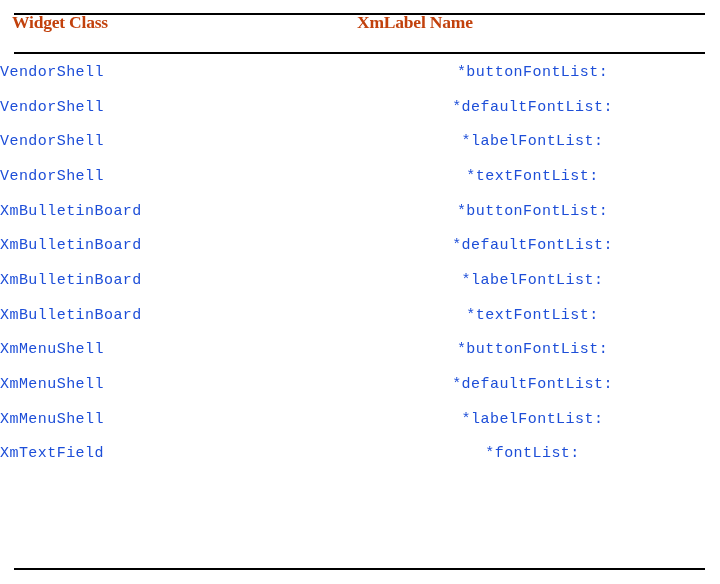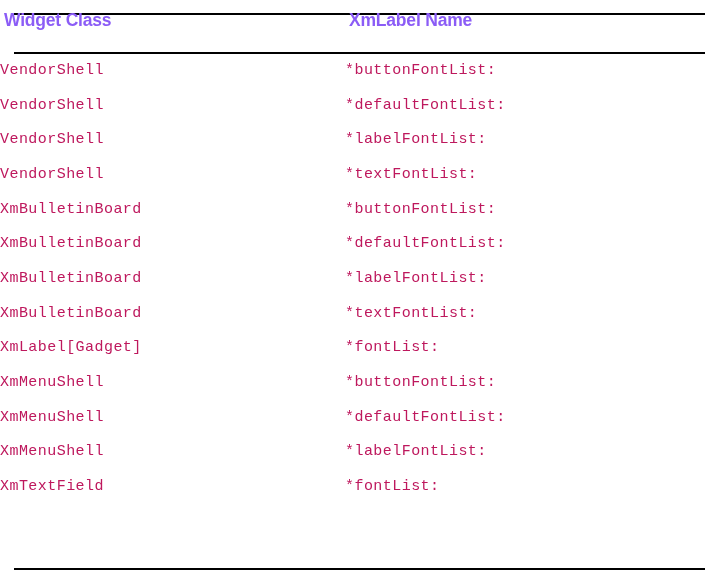"Widget Class" tr.hdr-row th { color: #8b5cf6 -> #c2410c; font-family: Liberation Sans, sans-serif -> Liberation Serif, serif; padding: 4px -> 12px }
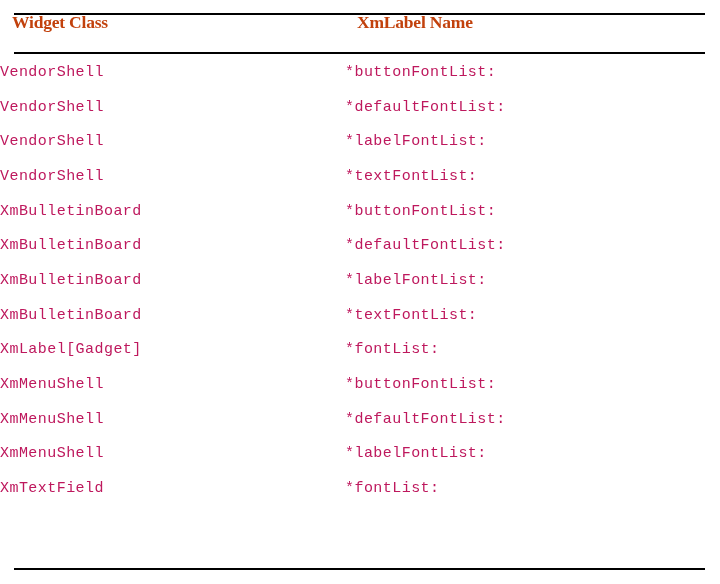"VendorShell" tr.data-row td { color: #be185d -> #1d4ed8 }
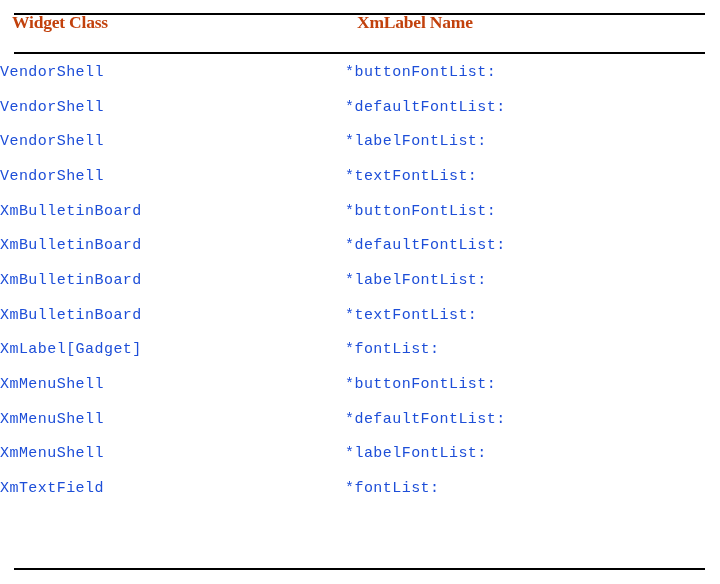"*buttonFontList:" td.cell-resource { text-align: none -> center }
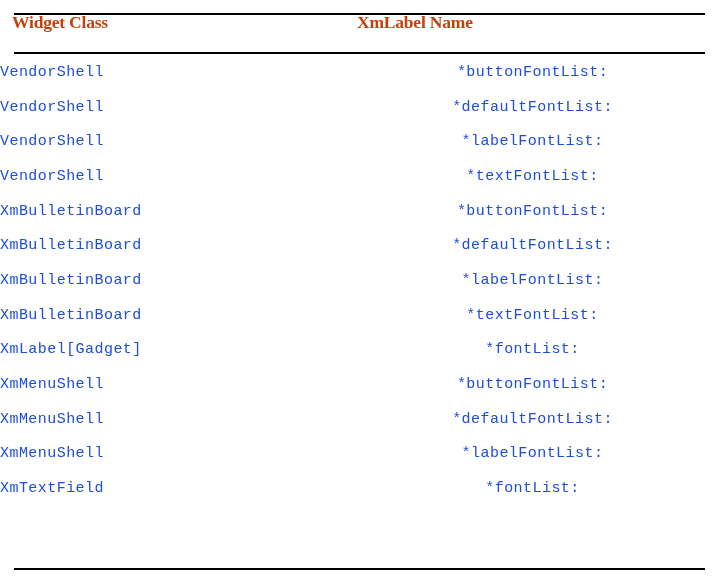"XmLabel[Gadget]" tr.data-row { html: <tr> <td>XmLabel[Gadget]</td> <td>*fontList:</td> </tr> -> none }
